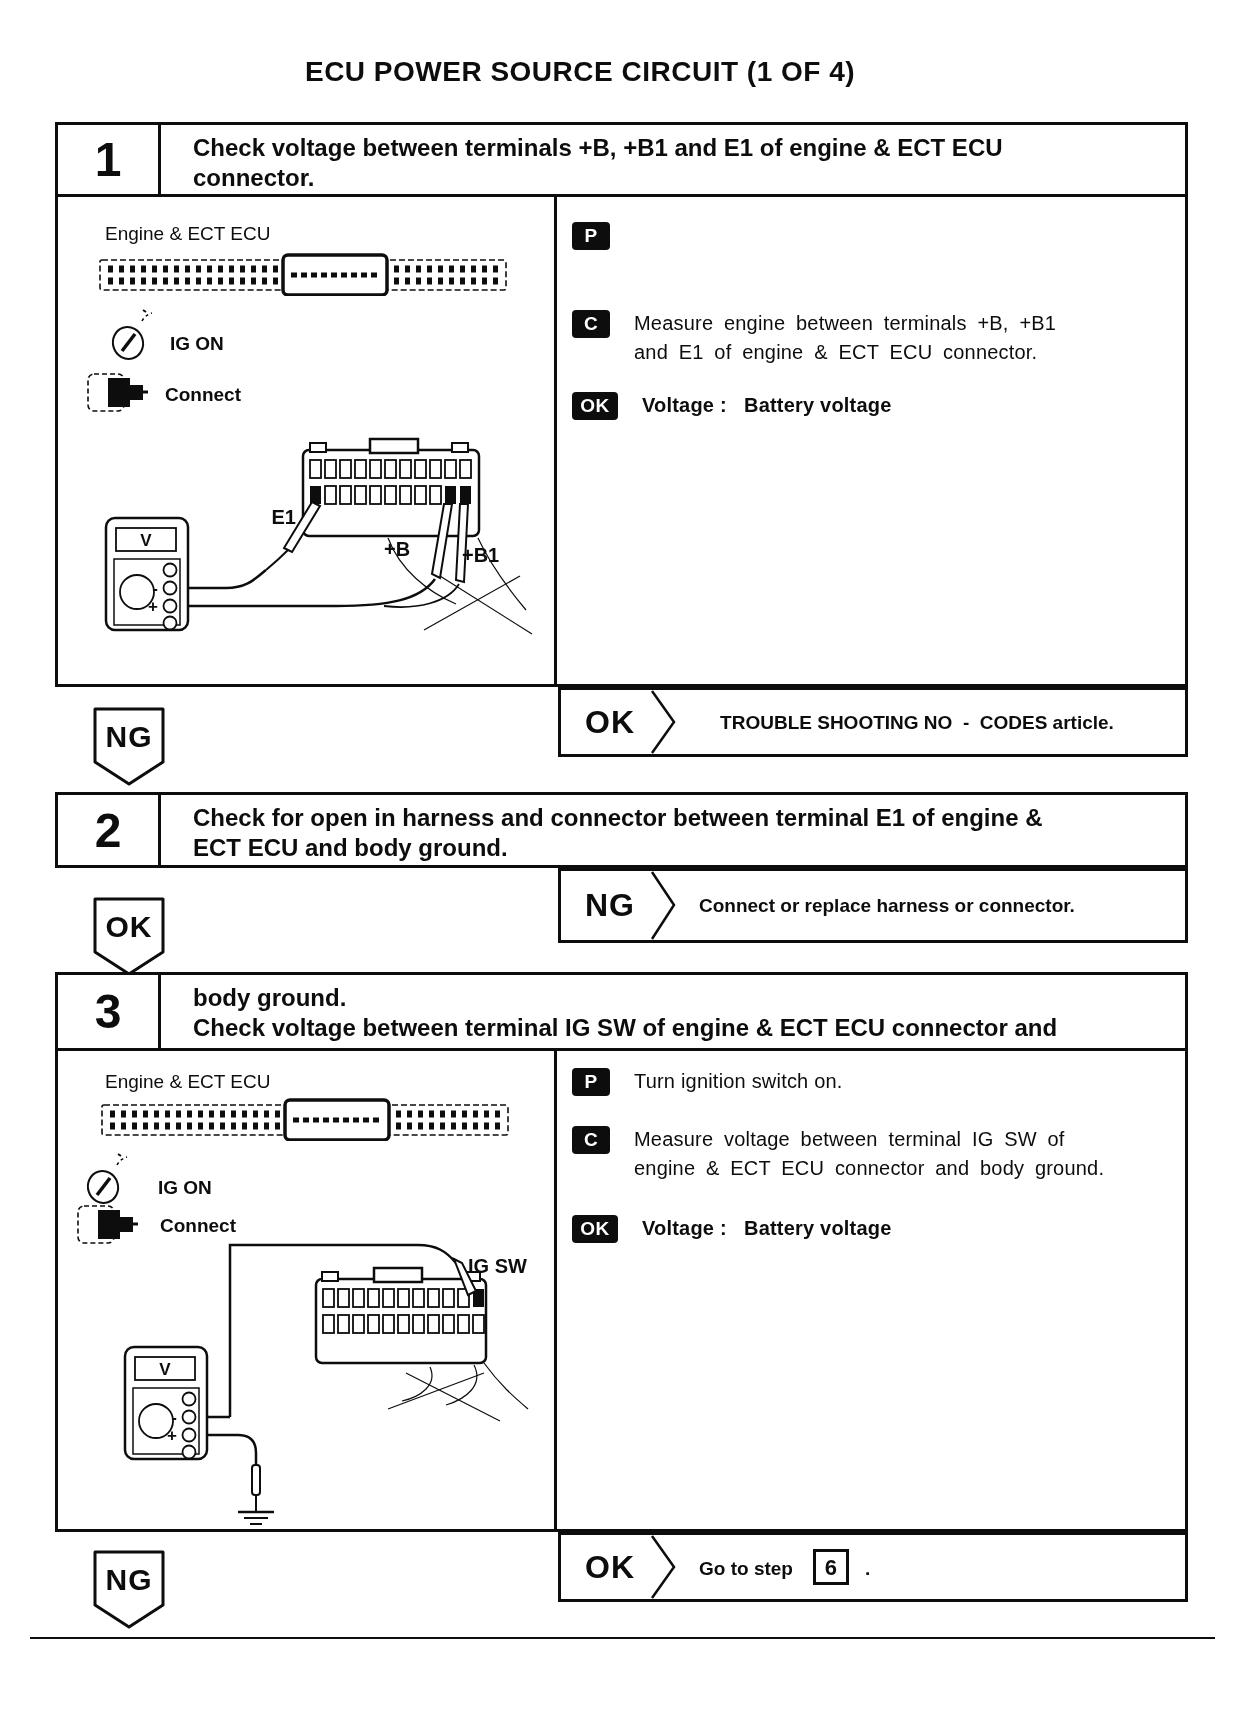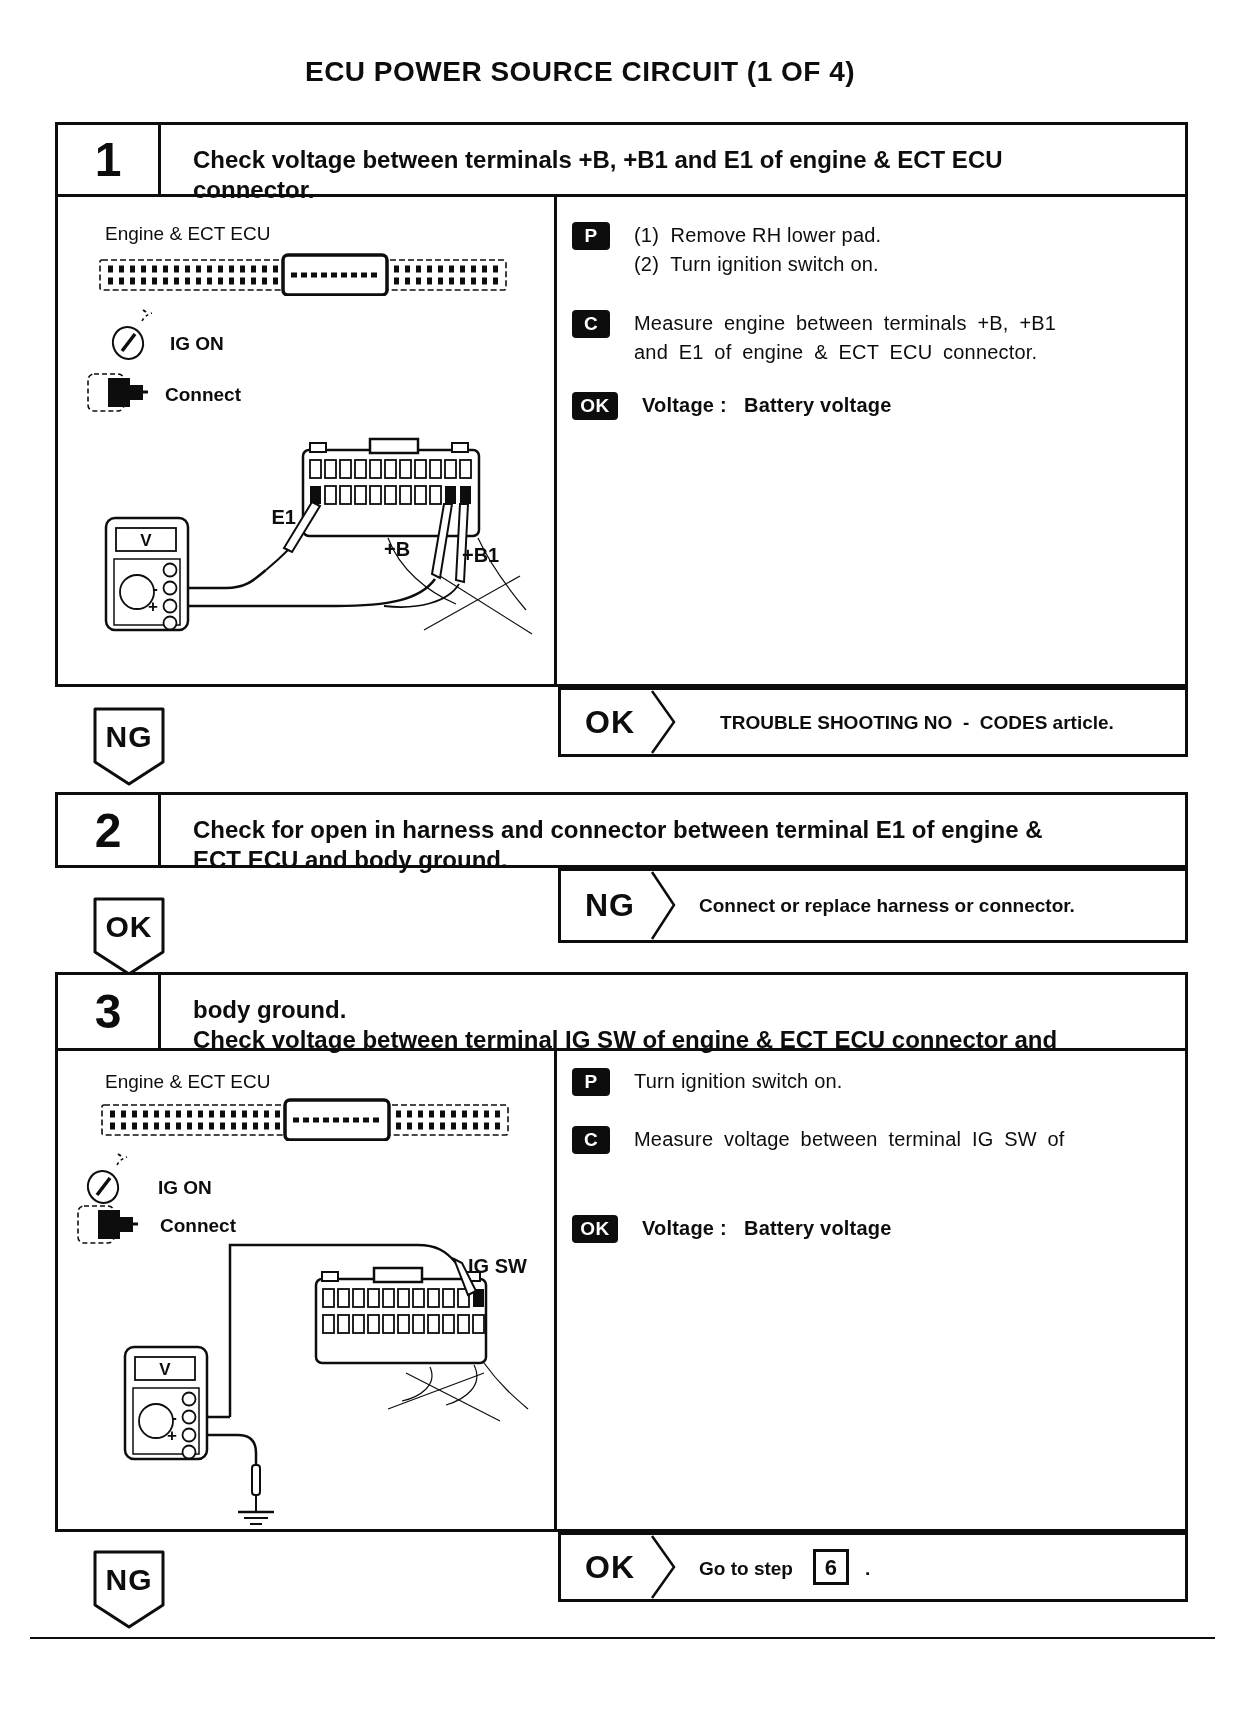"Check voltage between terminals +B," .steptitle { padding: 20px 10px 0 32px -> 8px 10px 0 32px }
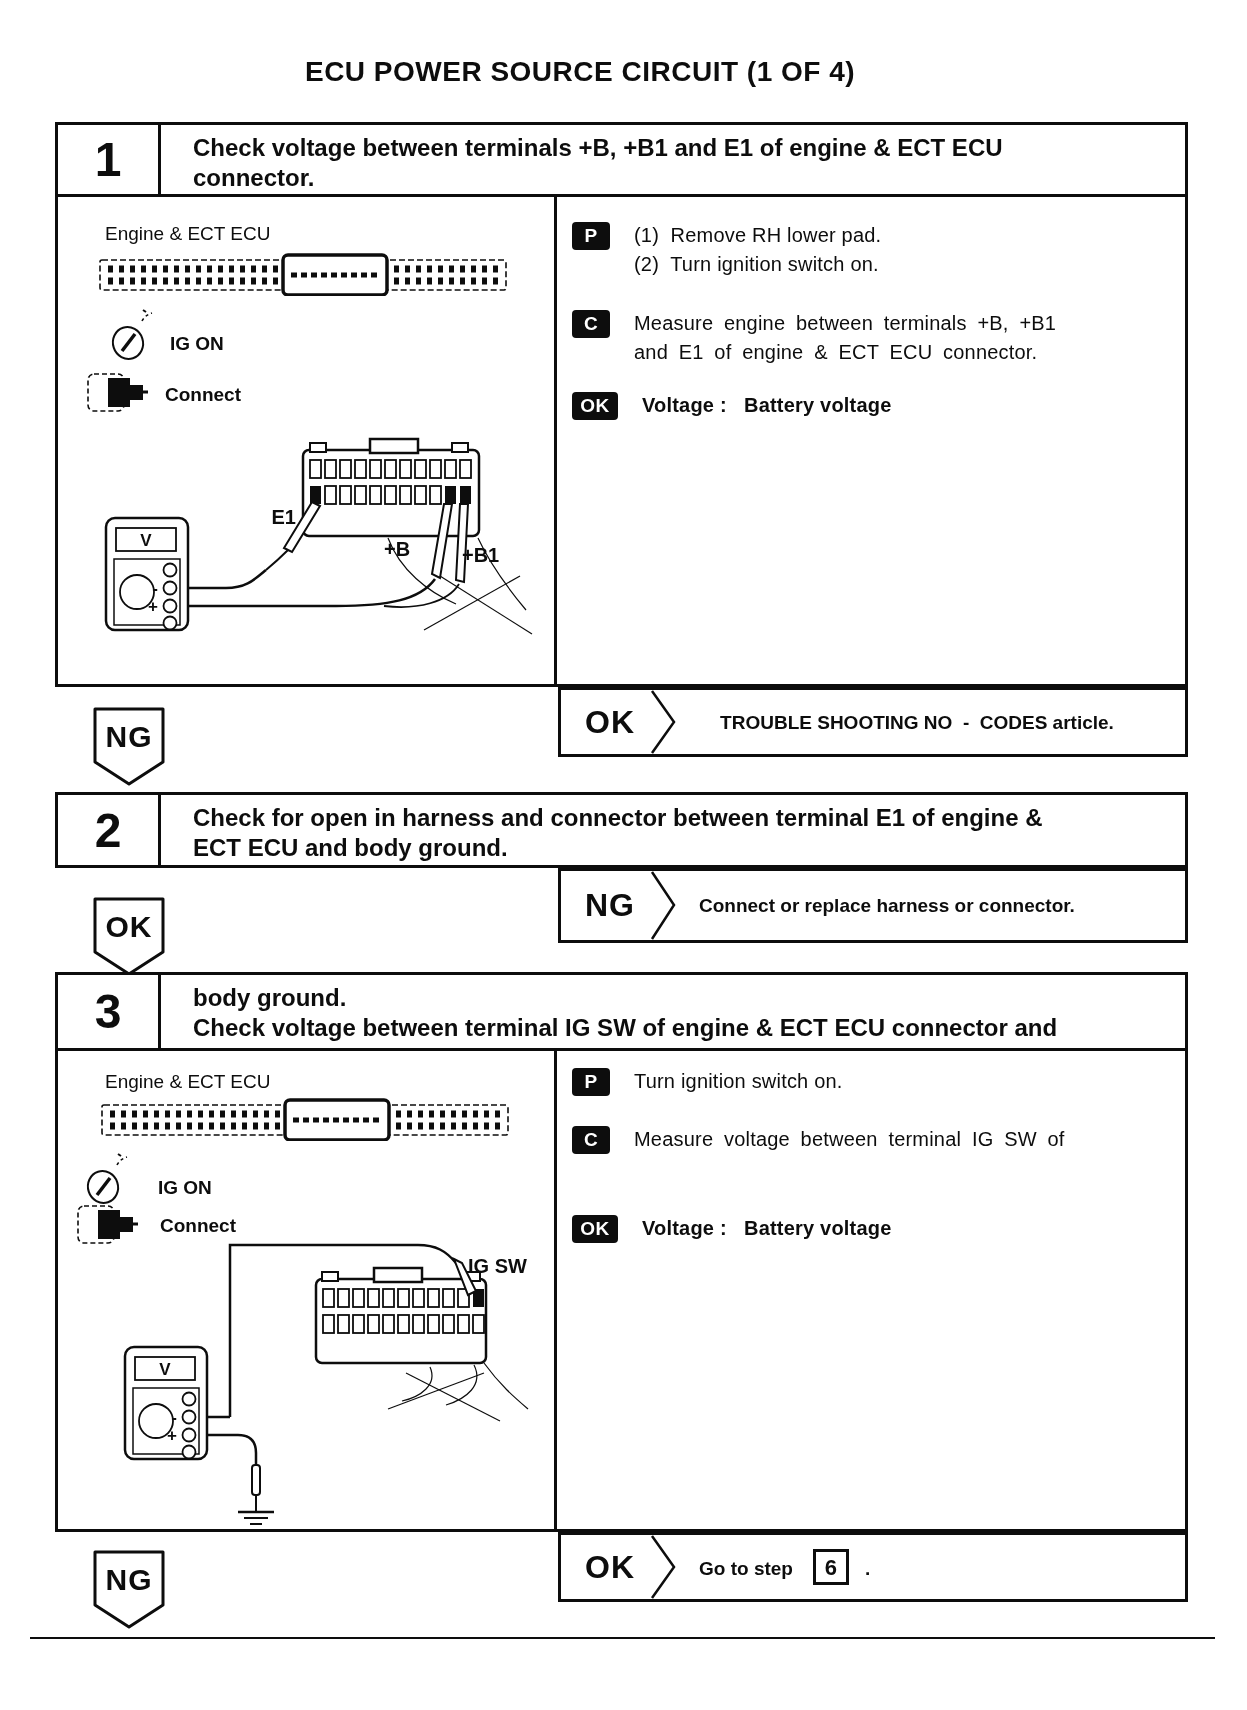"(1) Remove RH lower pad." div.ptext { html: <div> <div>(1) Remove RH lower pad.</div> <div>(2) Turn ignition switch on.</div> </div> -> none }
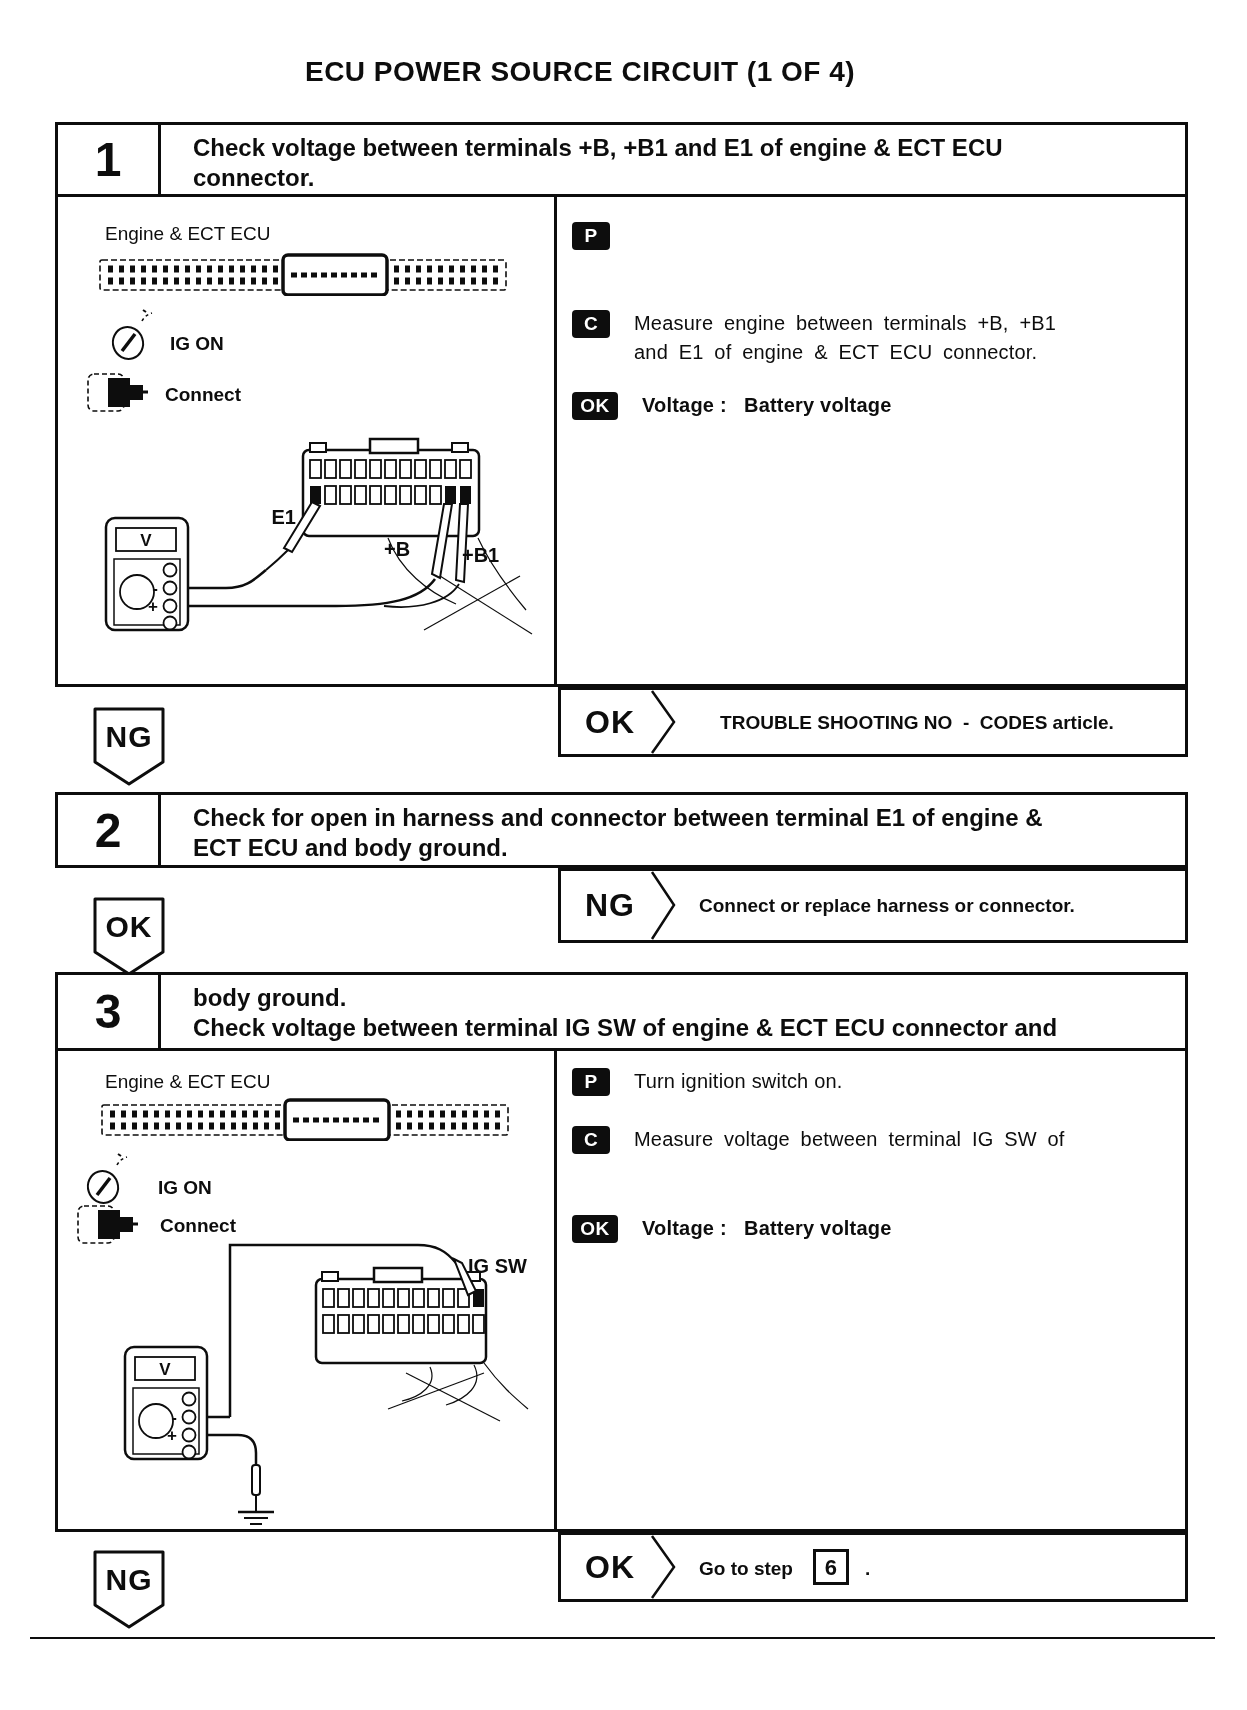"engine & ECT ECU connector" div.pre { html: none -> <div>engine &amp; ECT ECU connector and body ground.</div> }
